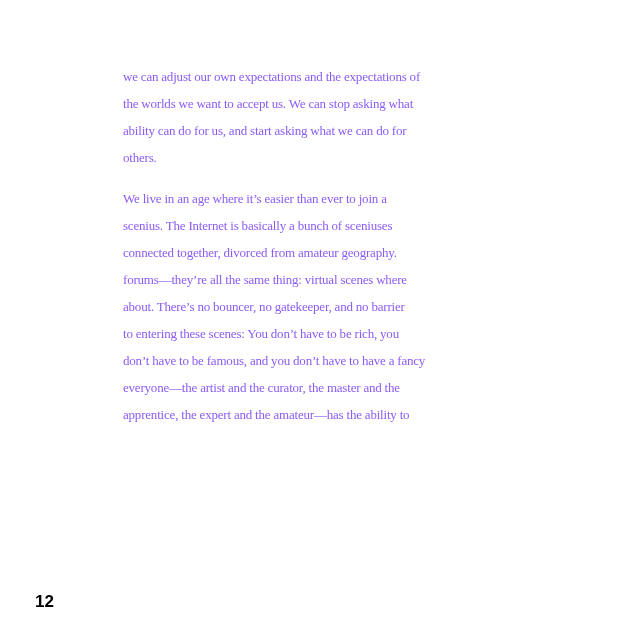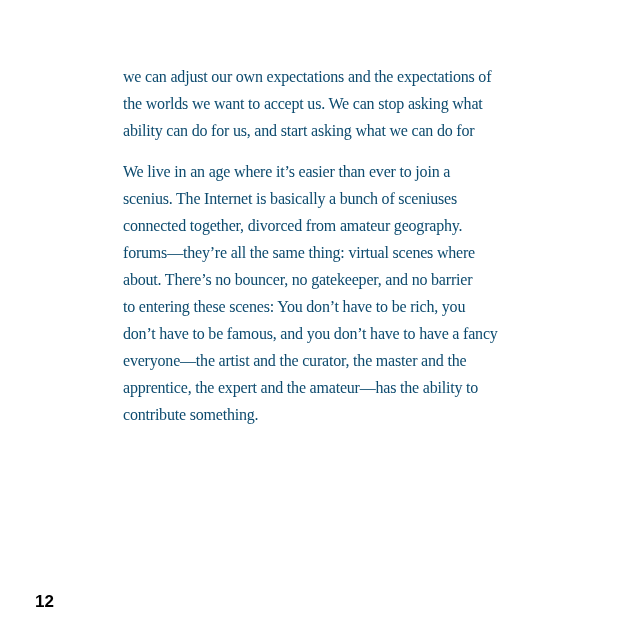"we can adjust our own" .para .line { color: #0c4a6e -> #8b5cf6; font-size: 16px -> 13px }
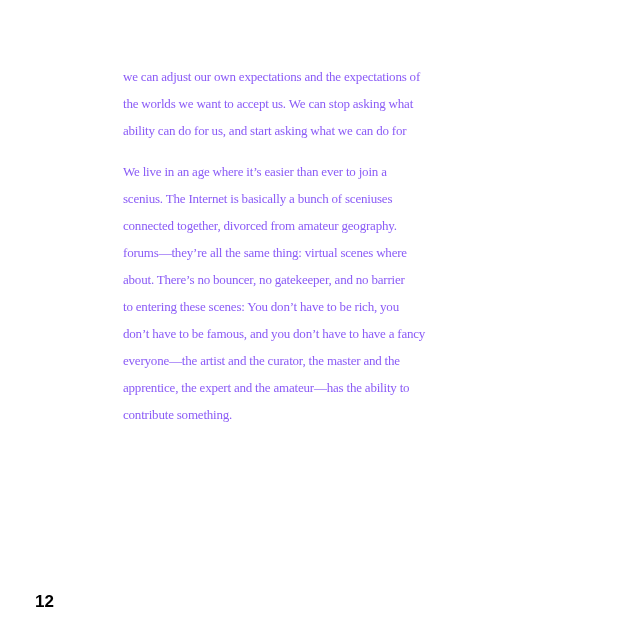"others." div.line { html: none -> <div>others.</div> }
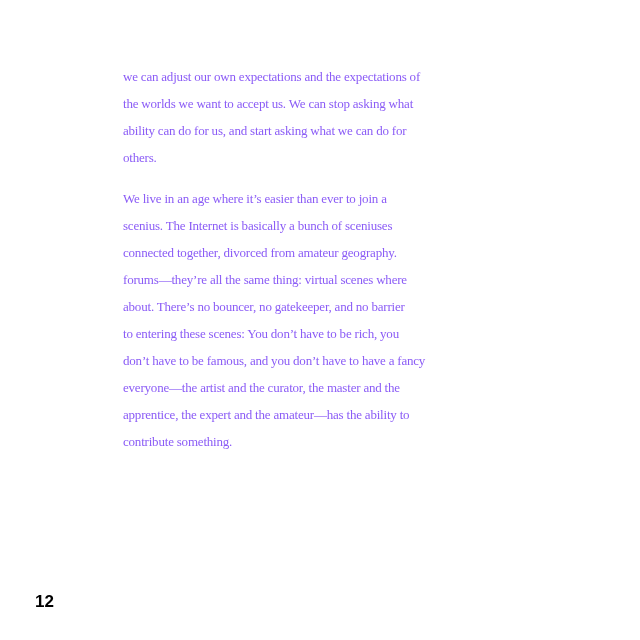"contribute something." div.line { html: <div>contribute something.</div> -> none }
